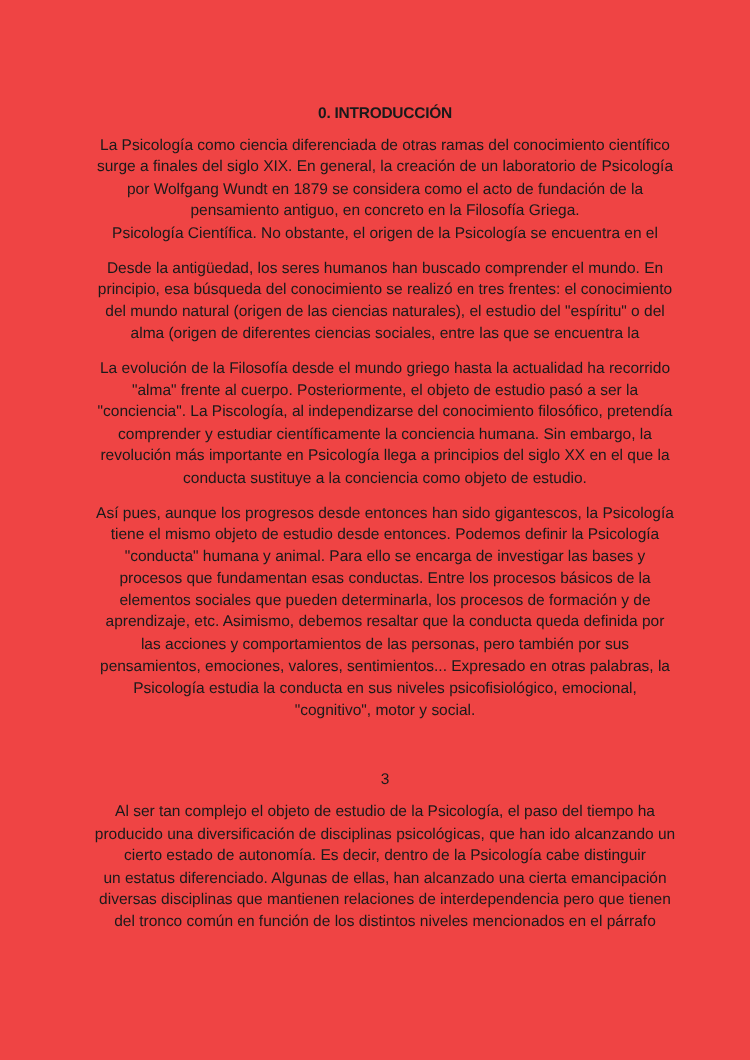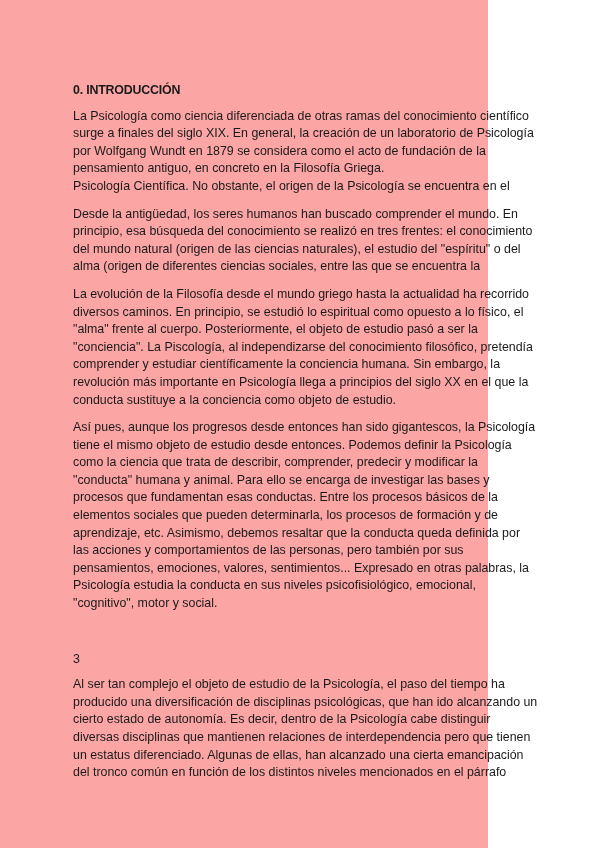"0. INTRODUCCIÓN" .page { background: #fca5a5 -> #ef4444; text-align: none -> center; width: 488px -> 600px }
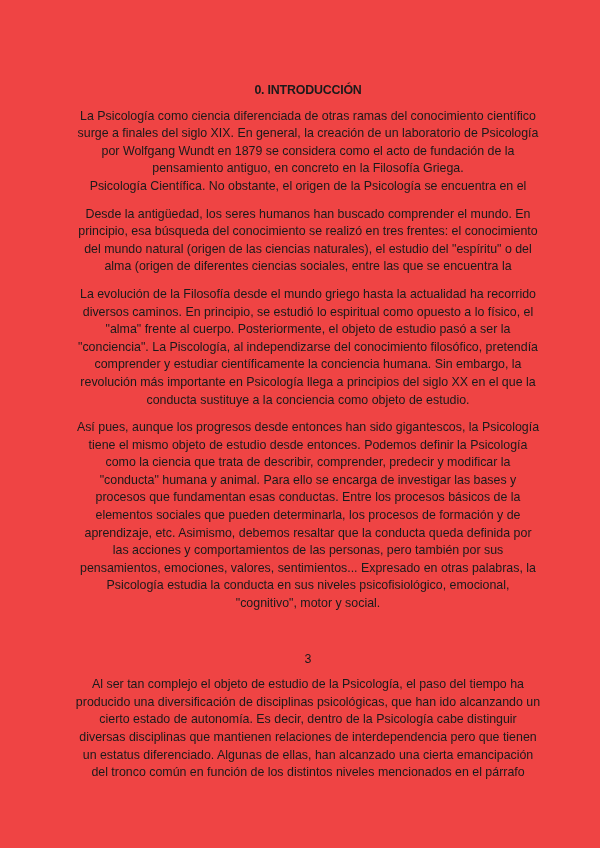"diversos caminos. En principio, se" span.line { html: <span>diversos caminos. En principio, se estudió lo espiritual como opuesto a lo físico, el</span> -> none }
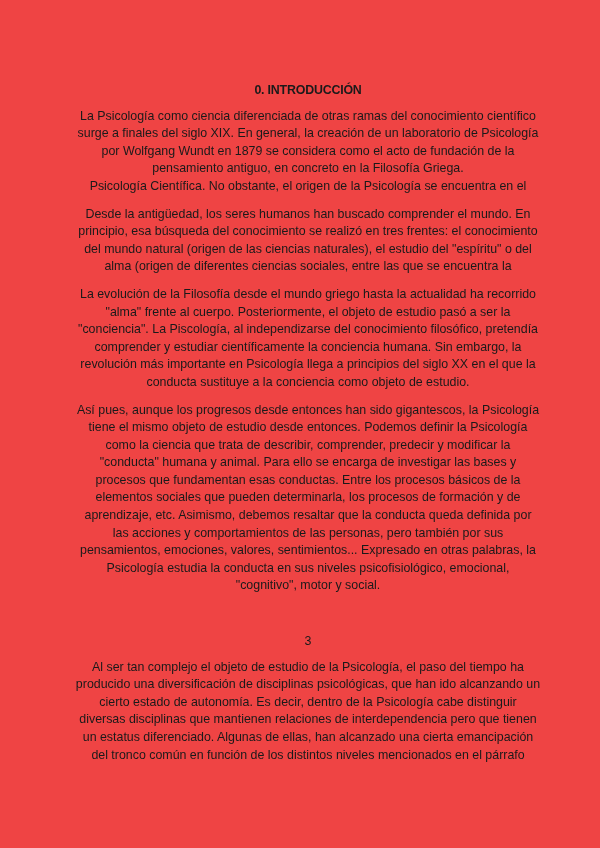"como la ciencia que trata" span.line { html: <span>como la ciencia que trata de describir, comprender, predecir y modificar la</span> -> none }
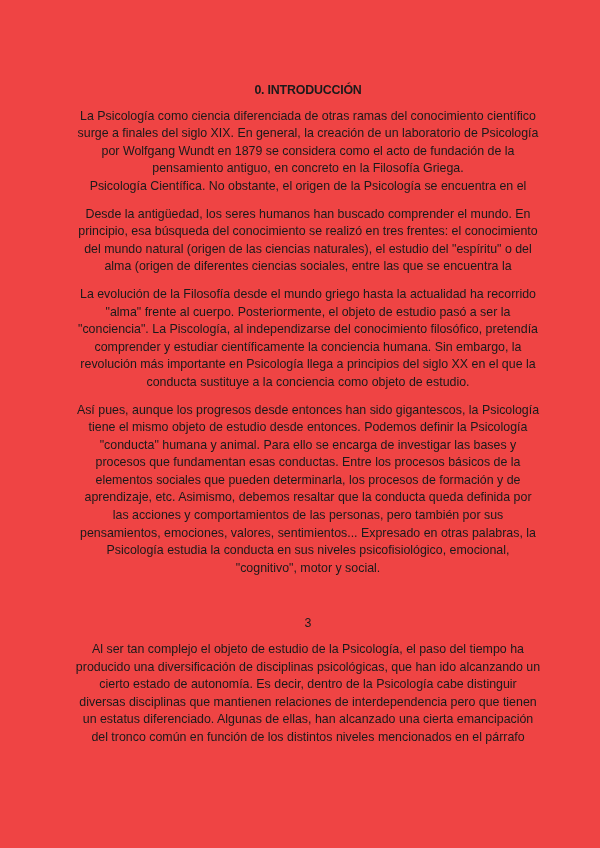"diversas disciplinas que mantienen" span.line { order: before "un estatus diferenciado. Algunas de" -> after "un estatus diferenciado. Algunas de" }
